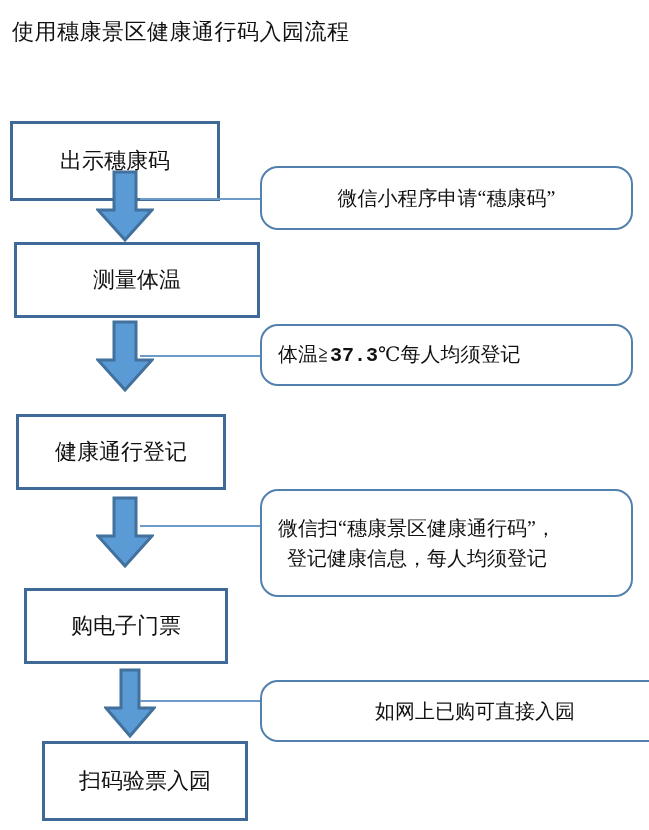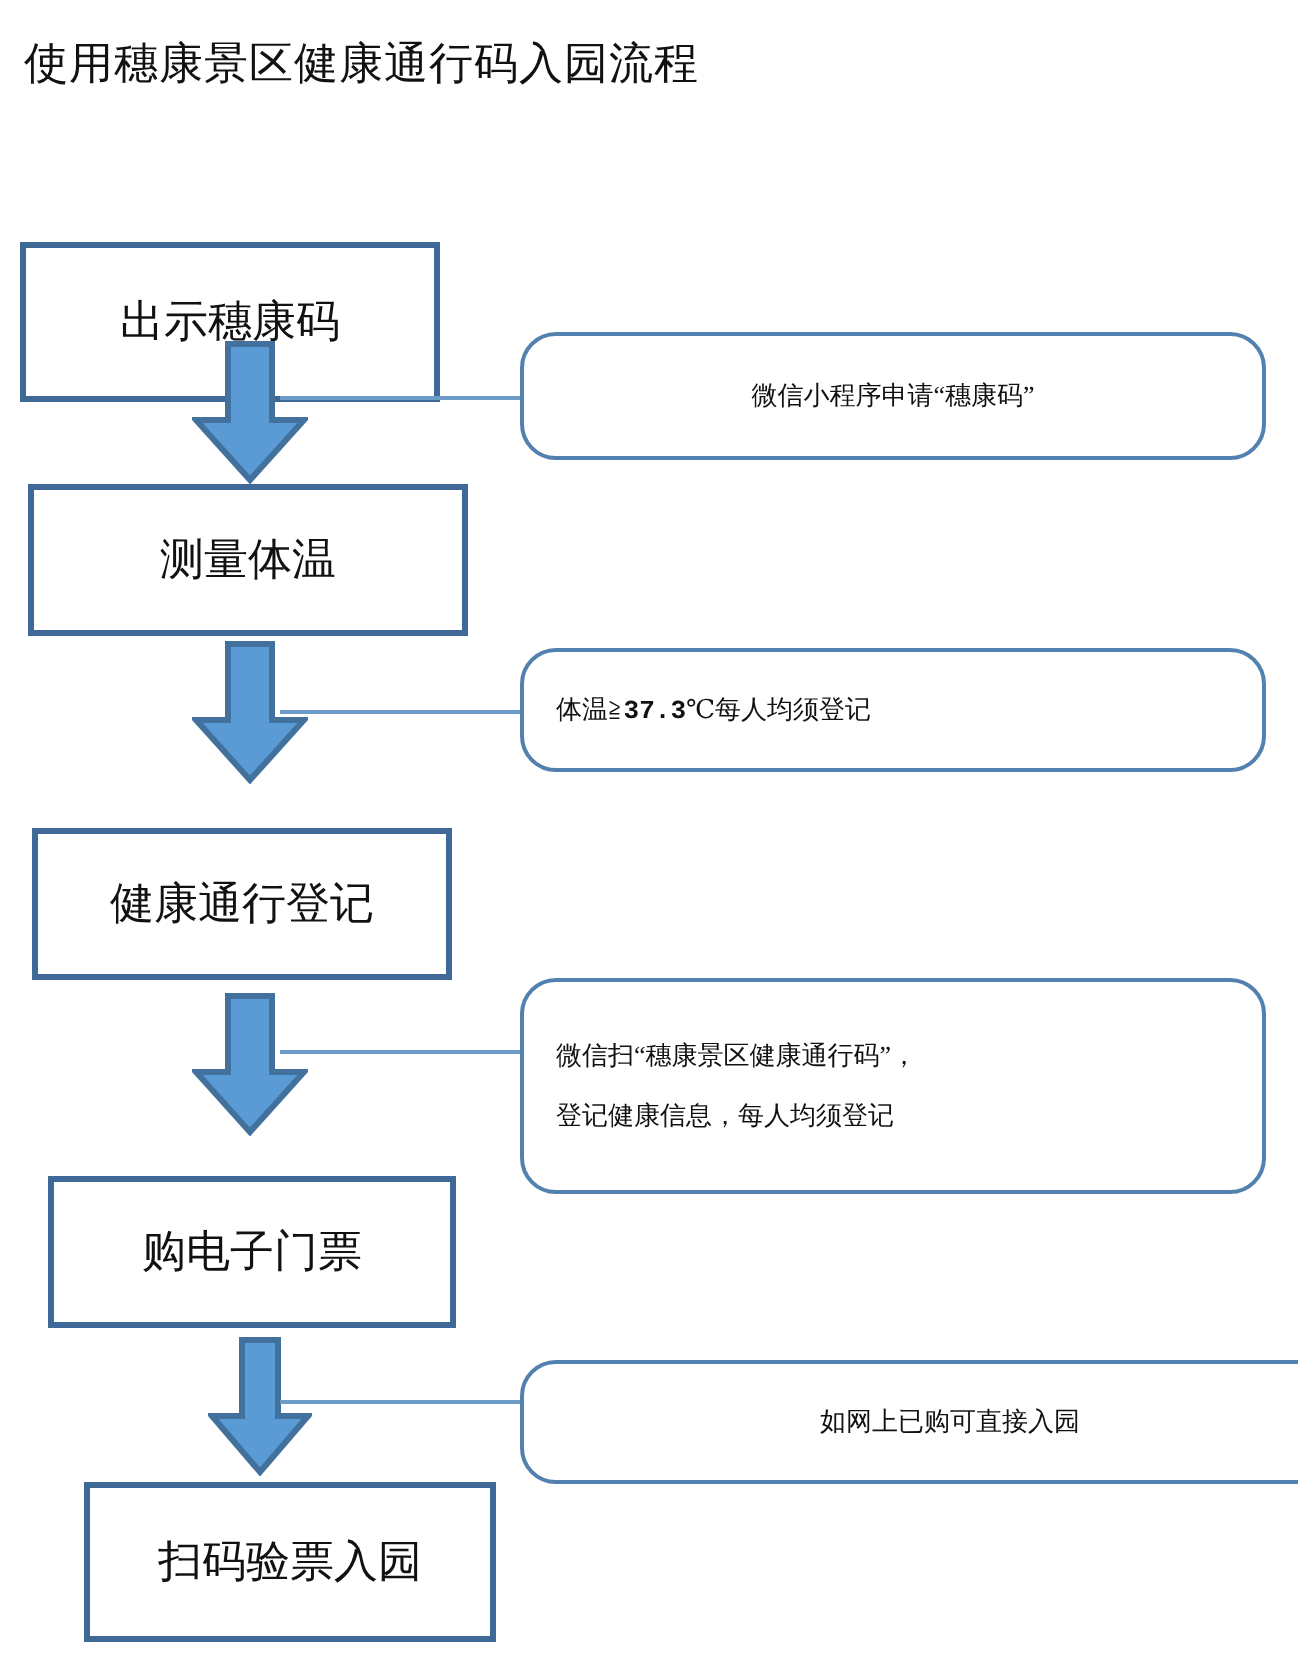"微信小程序申请“穗康码”" .note-box .note-label { font-size: 13px -> 20px; text-align: none -> center }
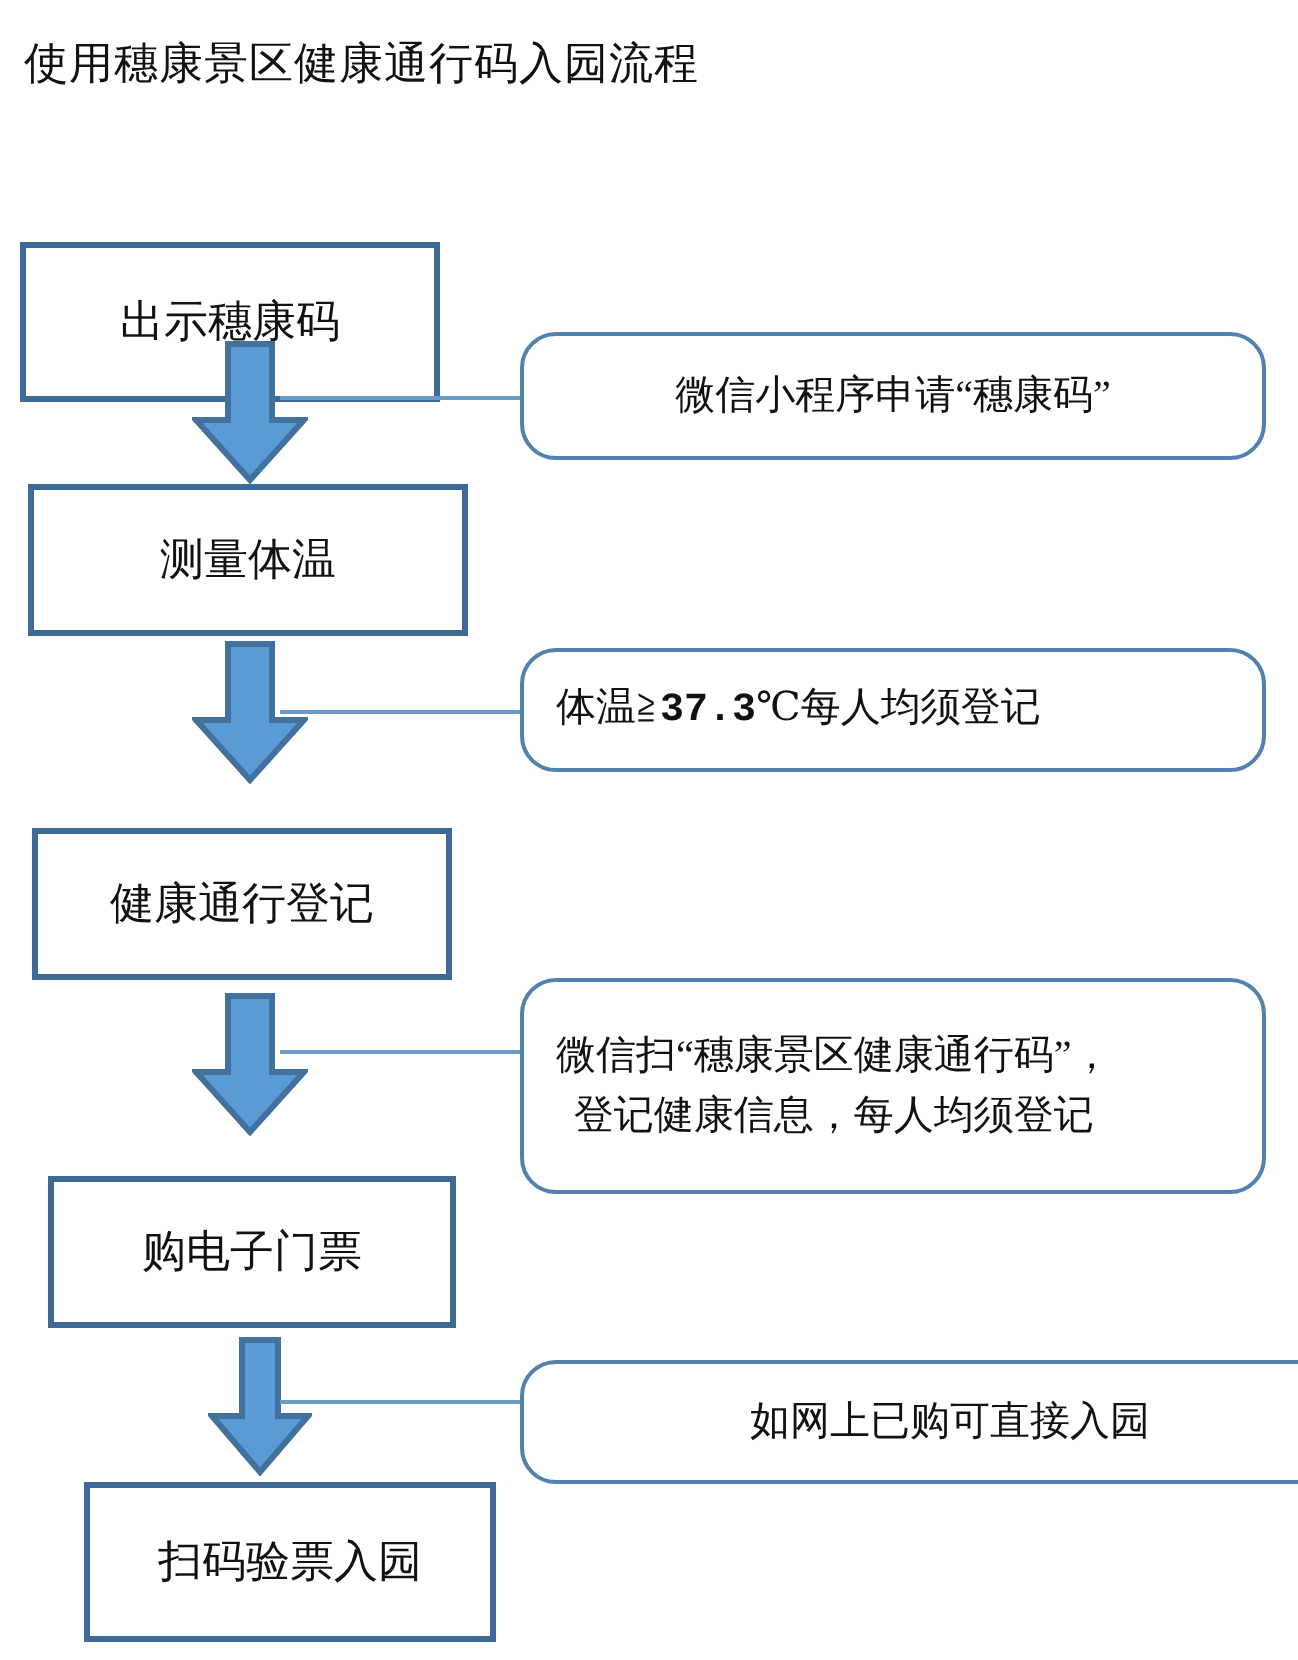"测量体温" div.process-box { width: 220px -> 246px }
